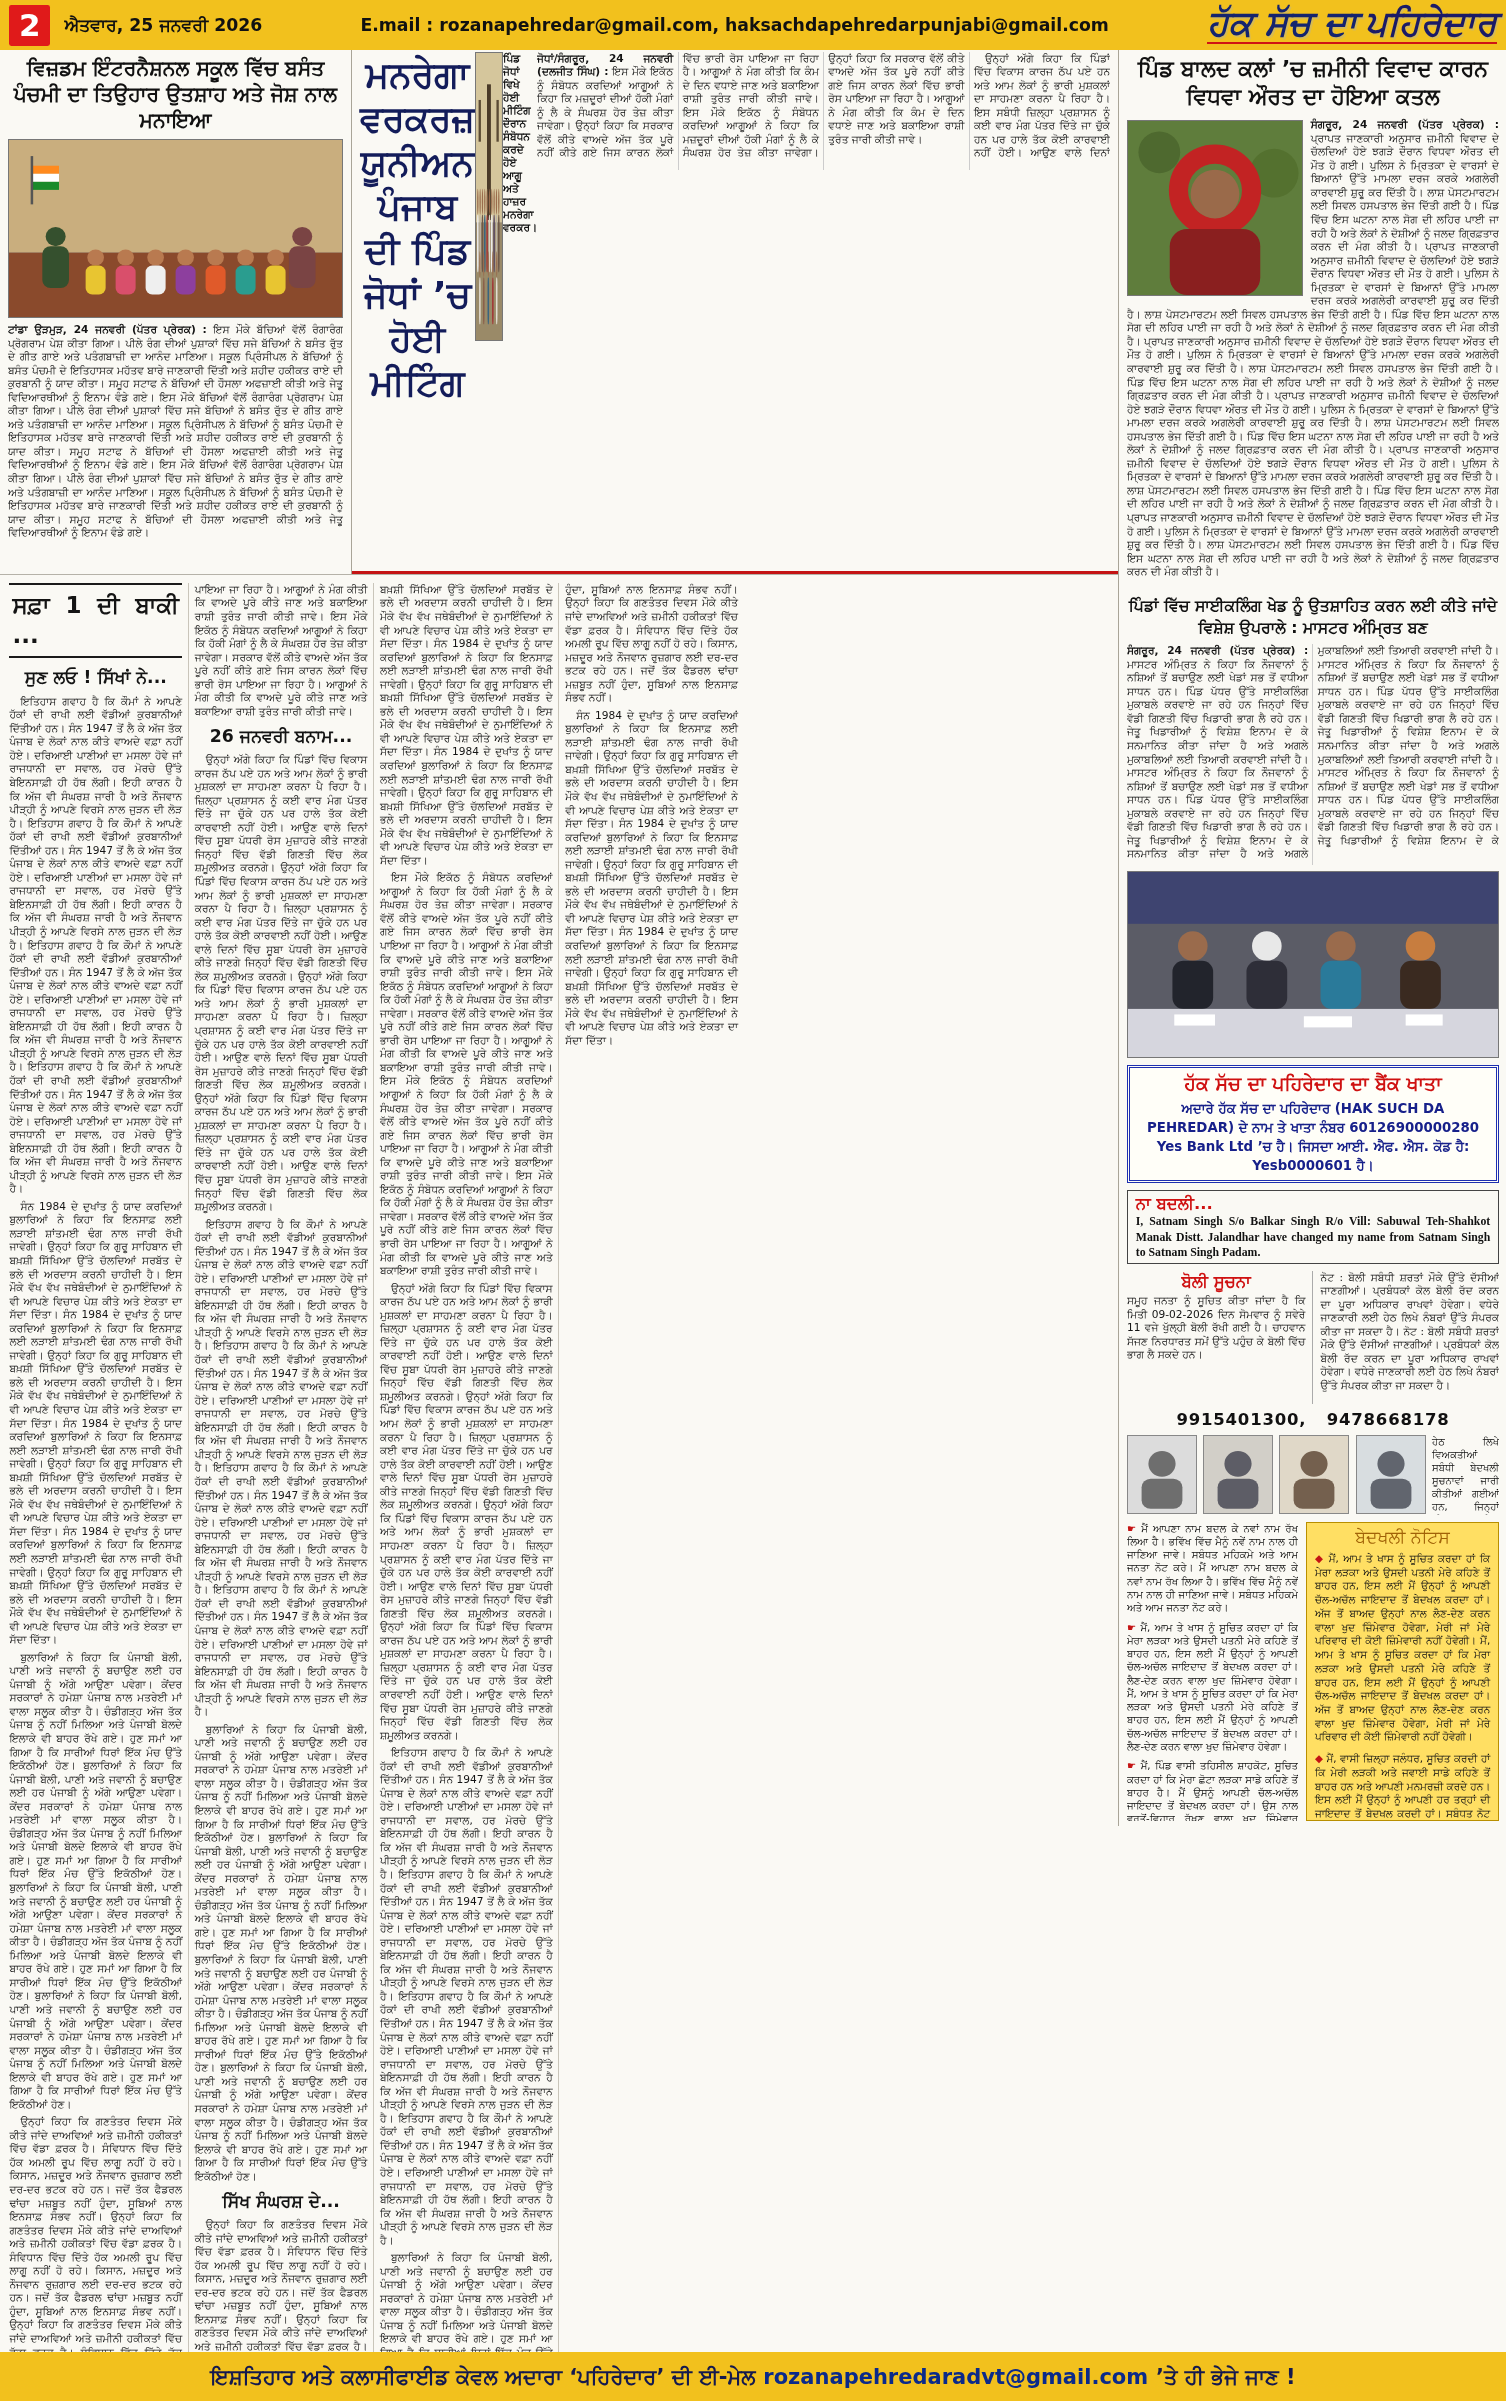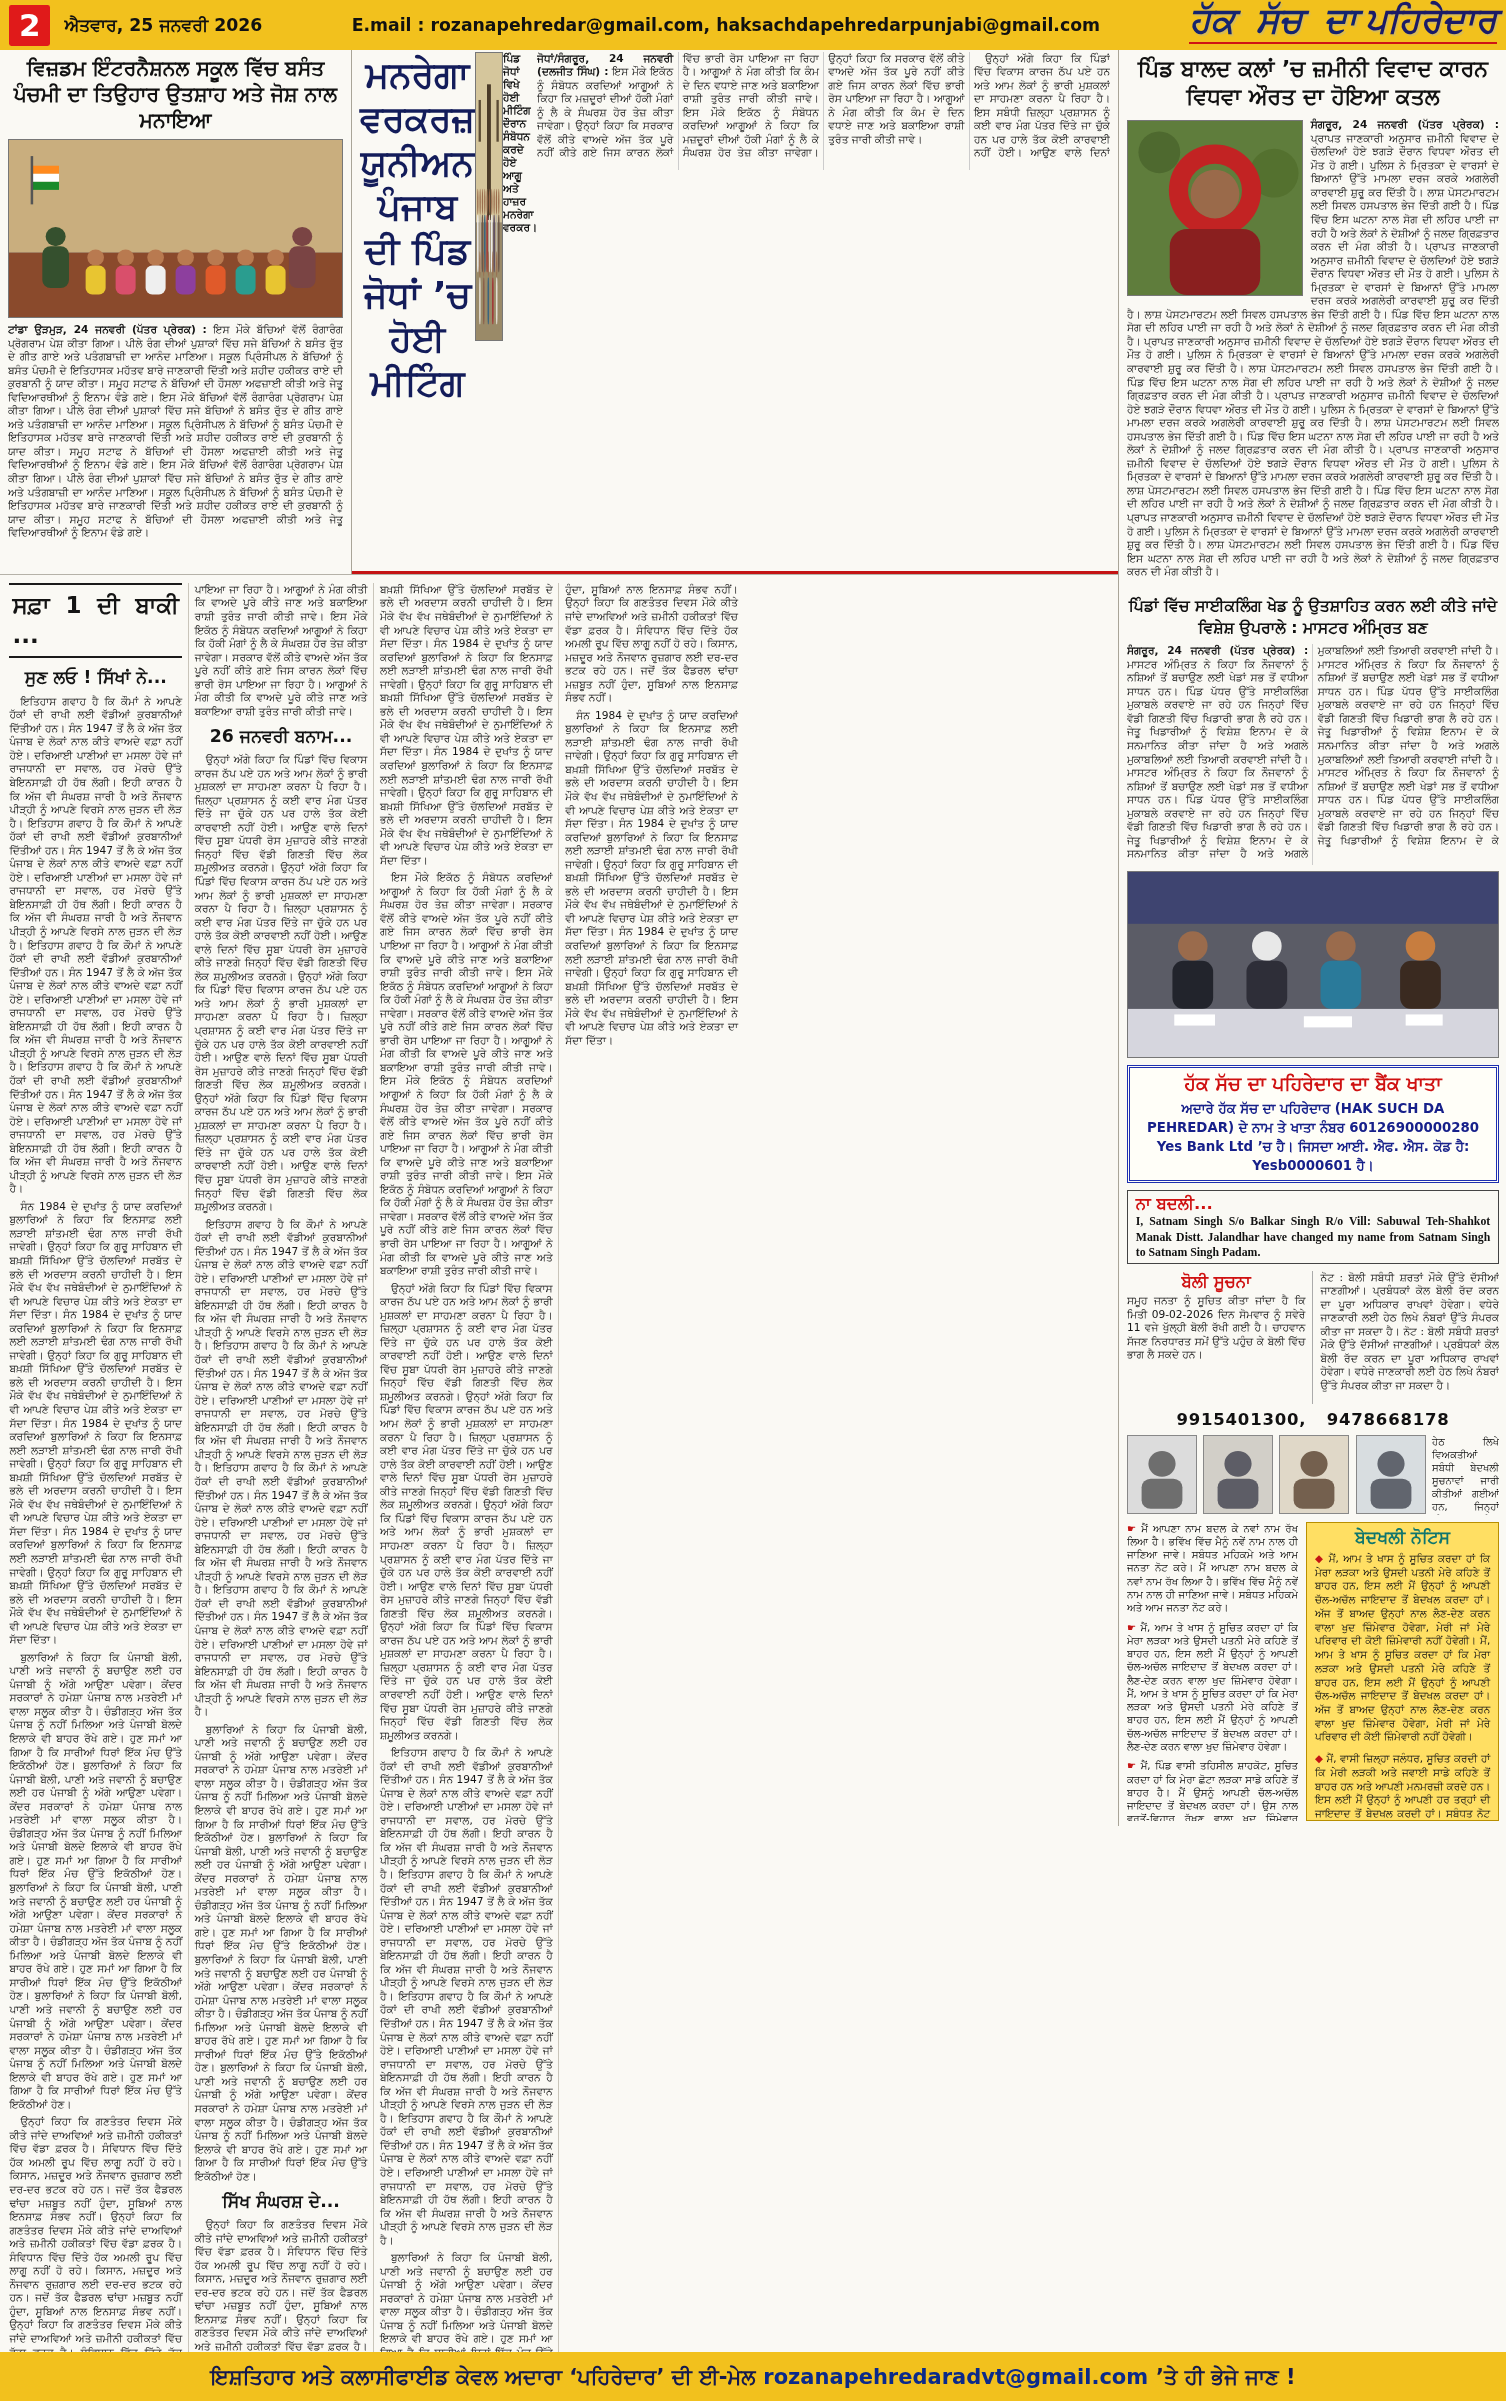"ਹੱਕ ਸੱਚ ਦਾ ਪਹਿਰੇਦਾਰ" .masthead { font-family: Liberation Mono, monospace -> none }
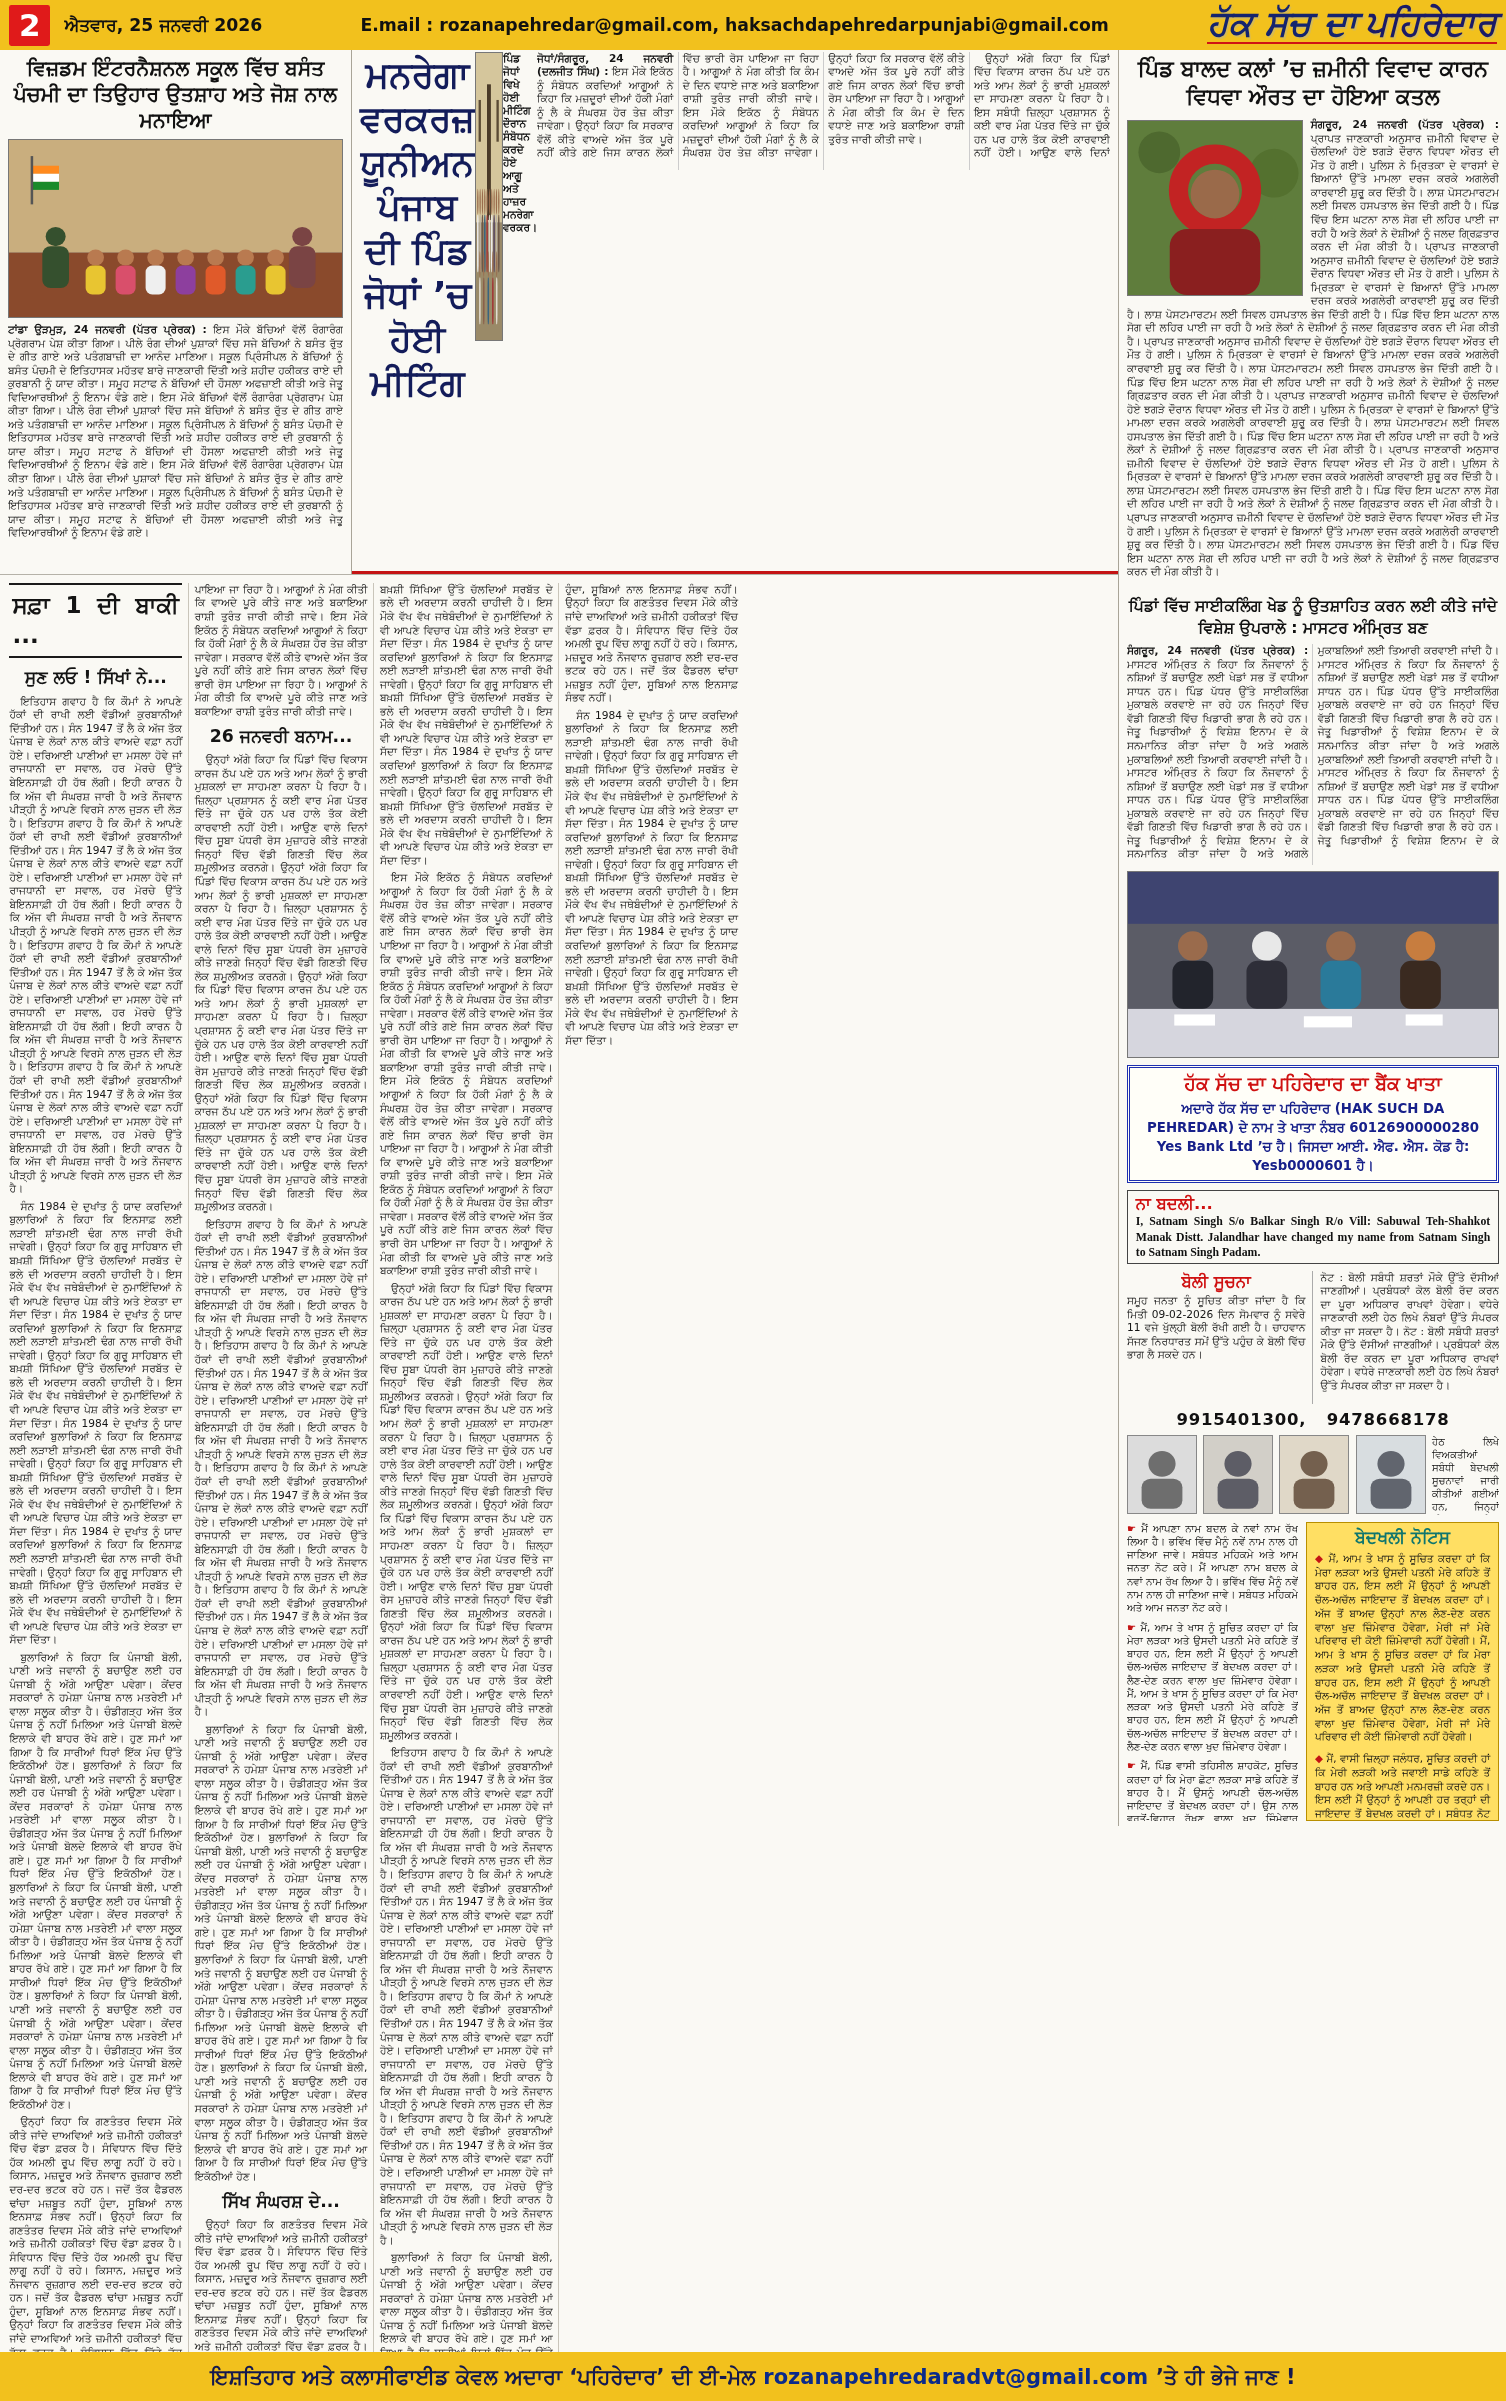"ਬੇਦਖਲੀ ਨੋਟਿਸ" .notice-title { color: #0f766e -> #a16207; font-weight: bold -> normal }
